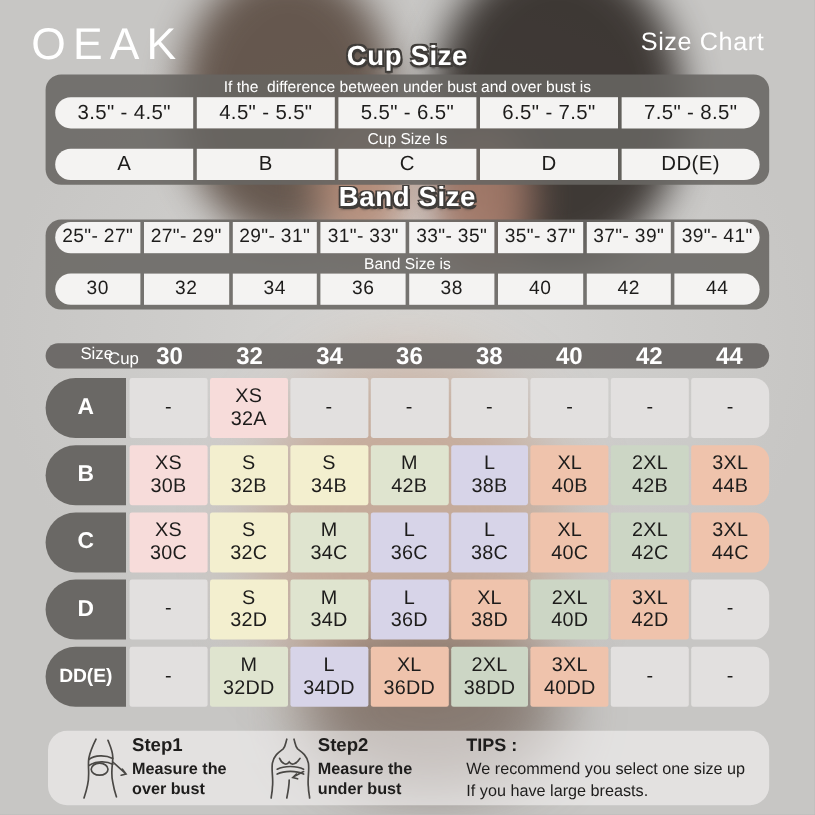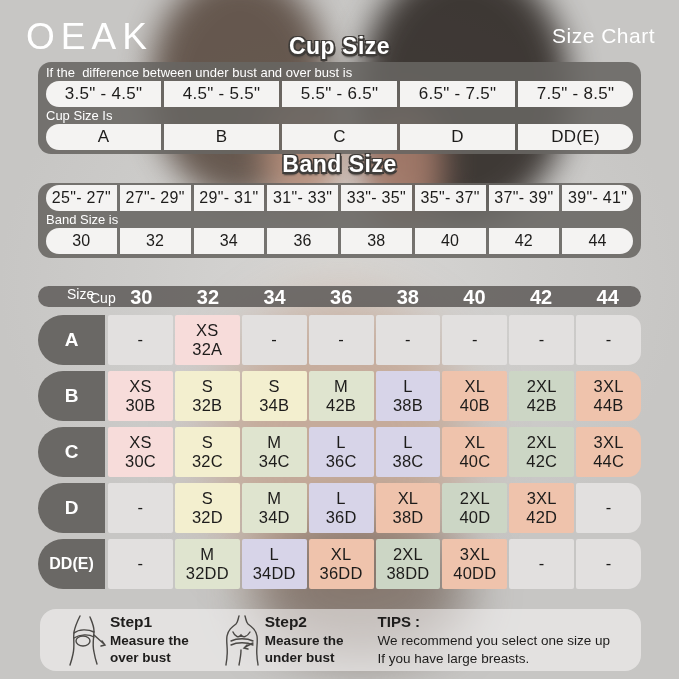"Size Chart" .size-chart { right: 24px -> 42px }
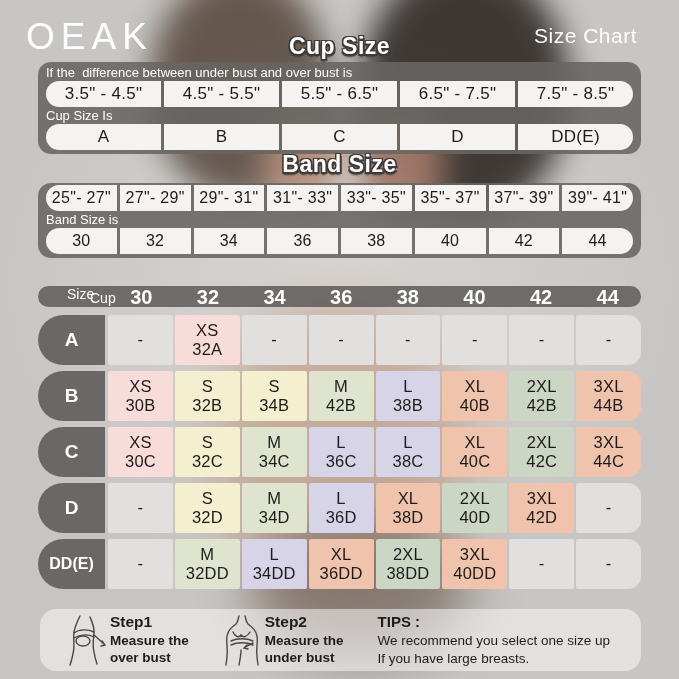"If the difference between under" .g-banner { text-align: none -> center }
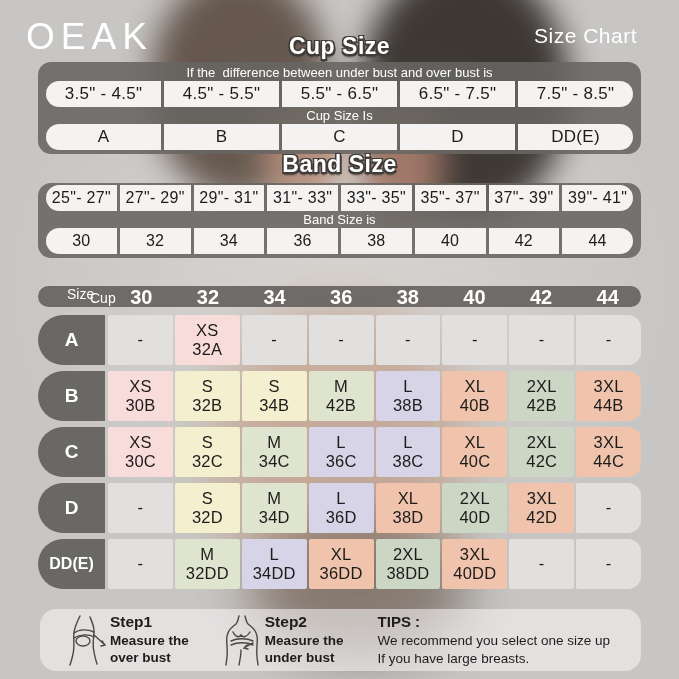"TIPS :" .tips { margin-left: 34px -> 45px }
